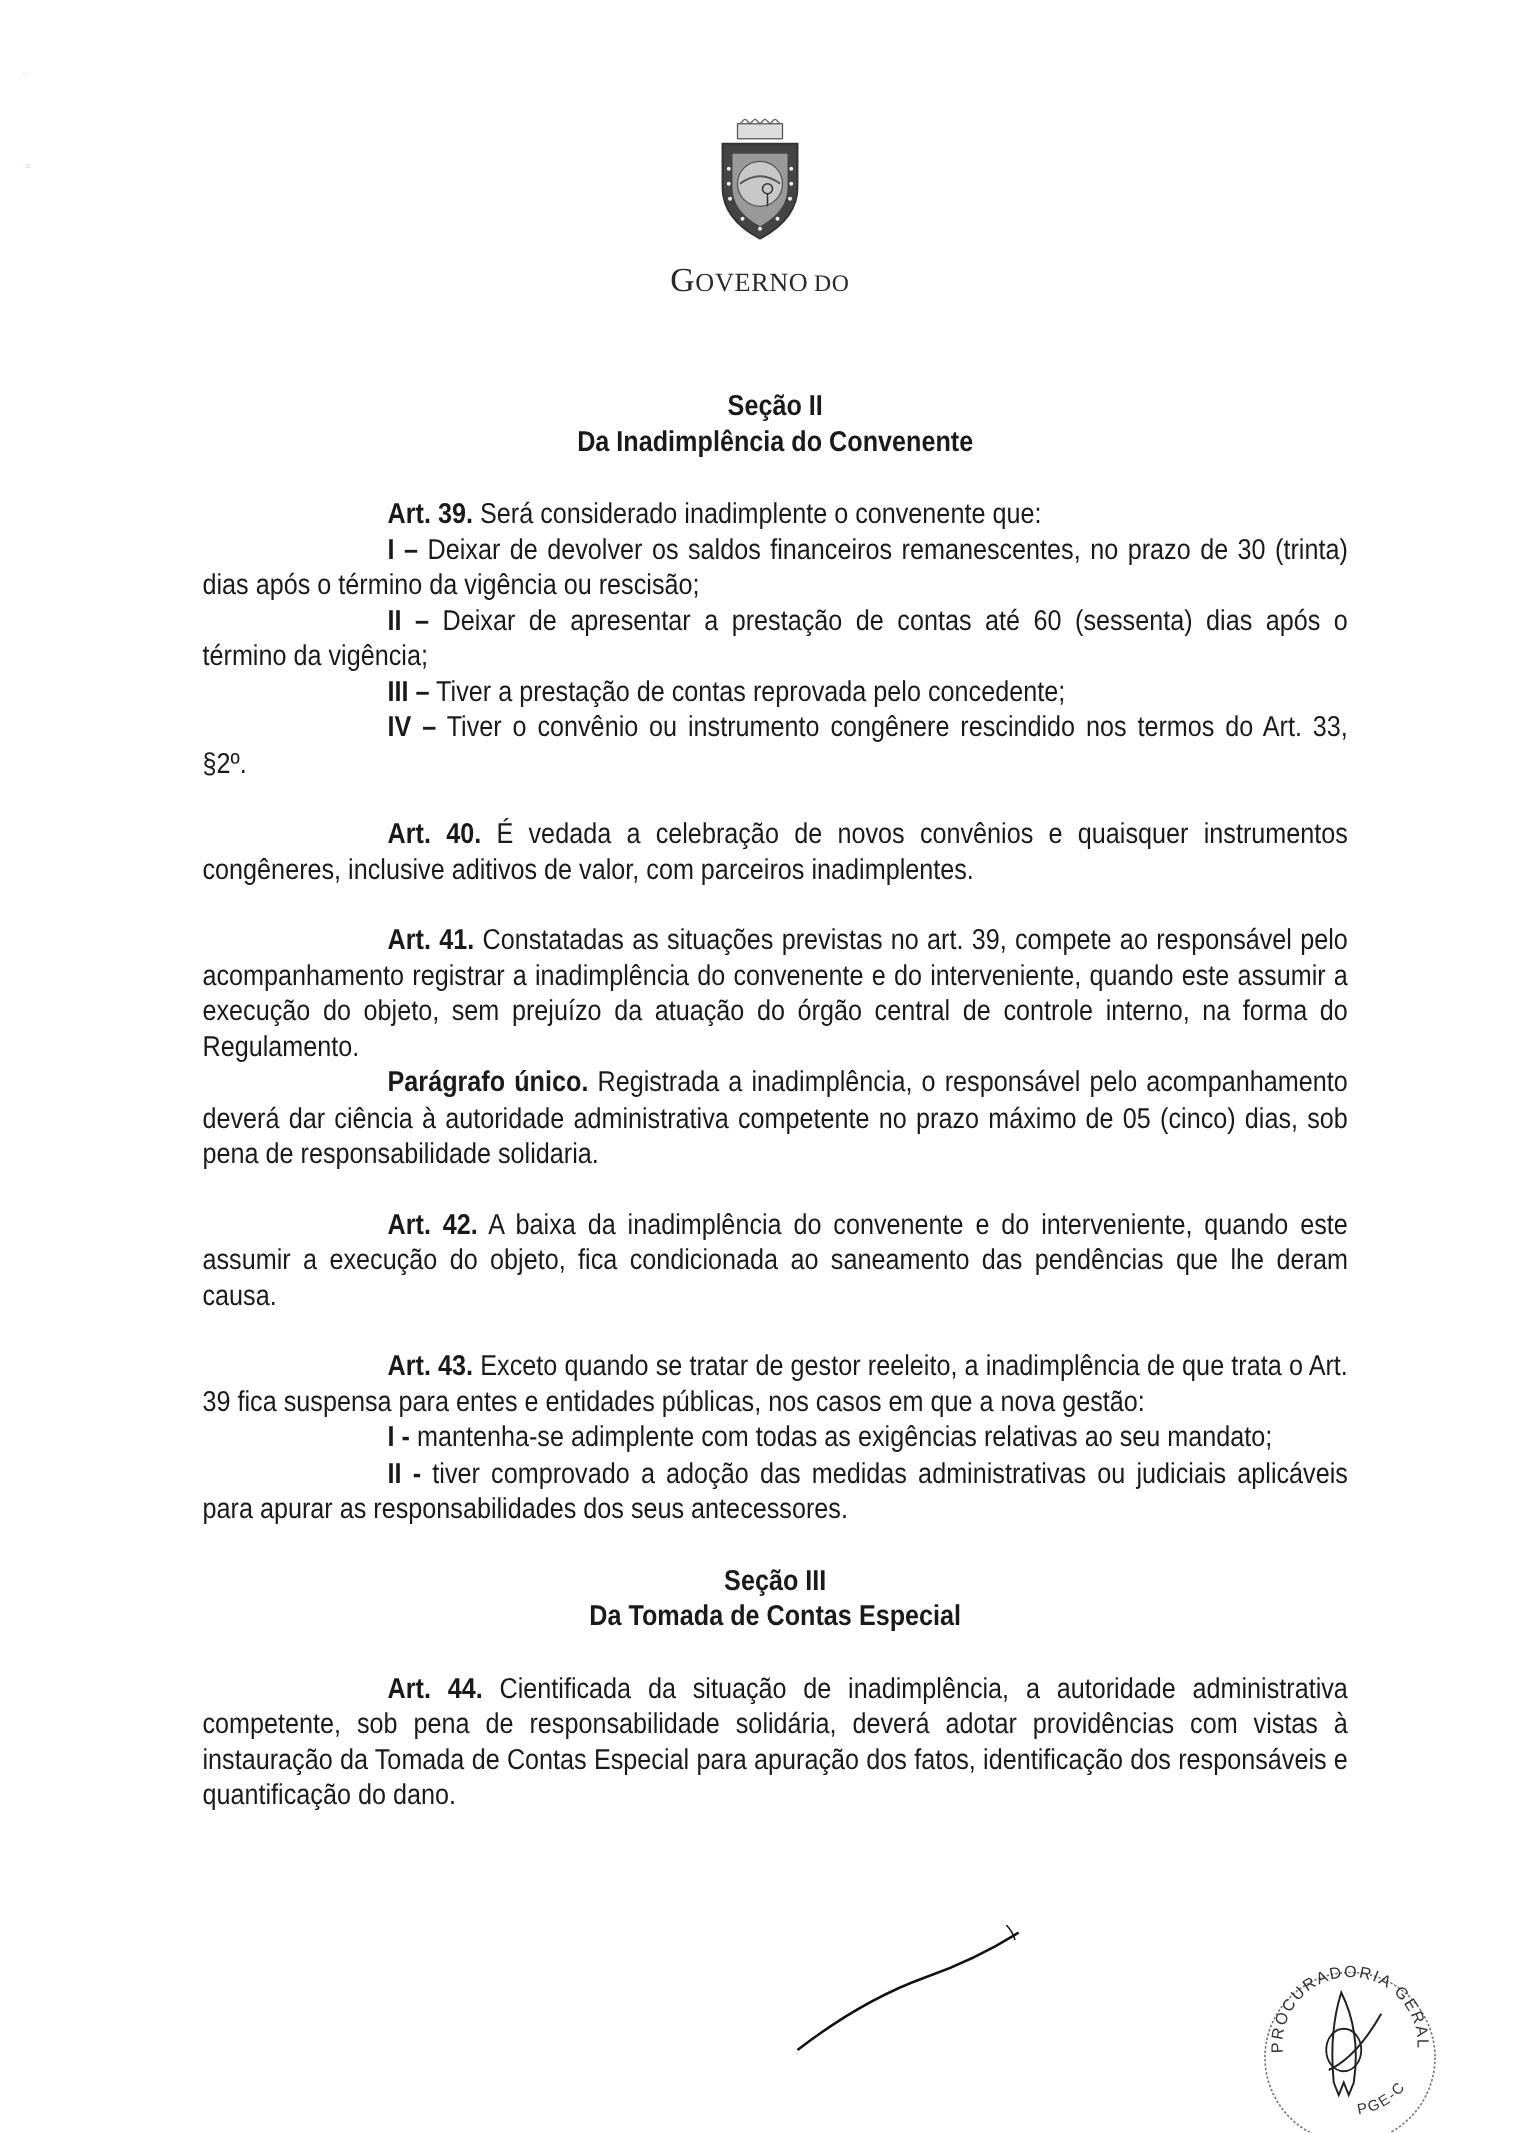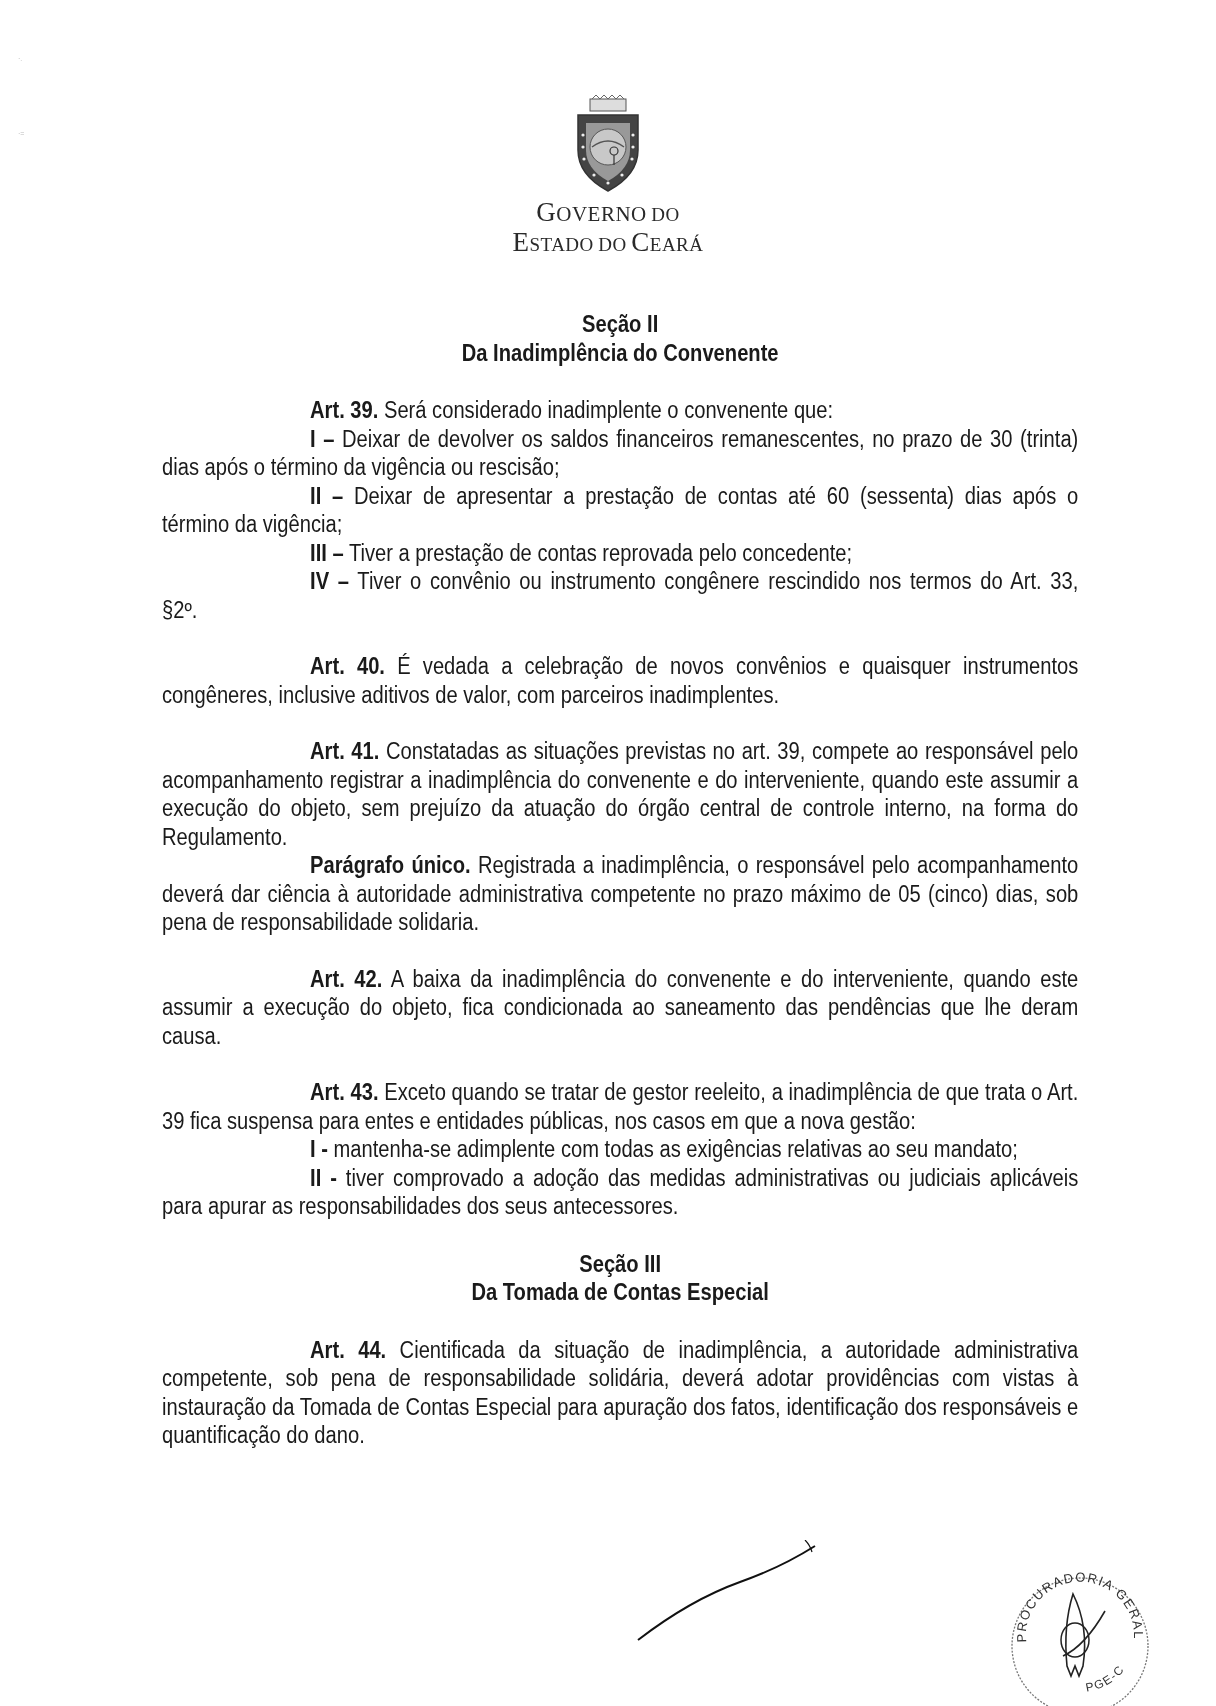"GOVERNO DO" .gov-1 { margin-top: 4px -> 16px }
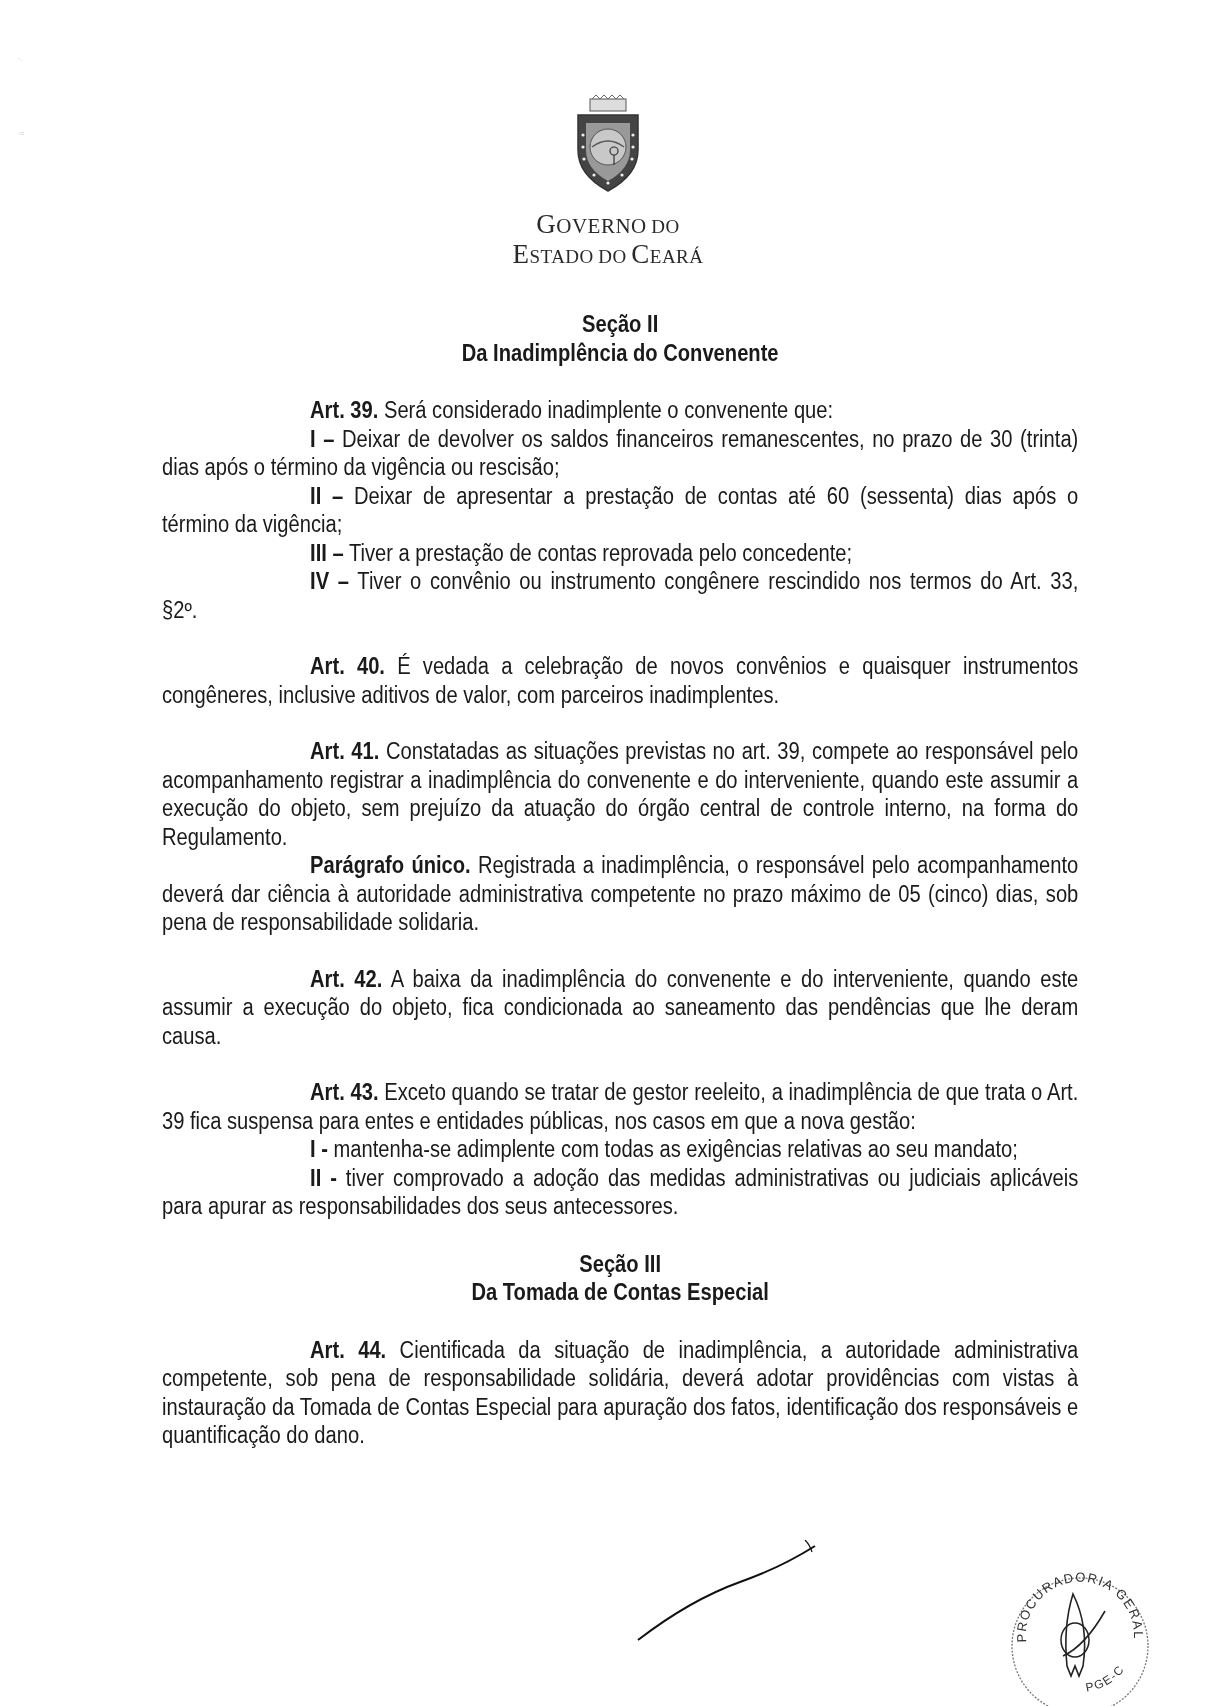"ESTADO DO CEARÁ" div.gov-line { html: <div><span>E</span><span>STADO</span> <span>DO</span> <span>C</span><span>EARÁ</span></div> -> none }
